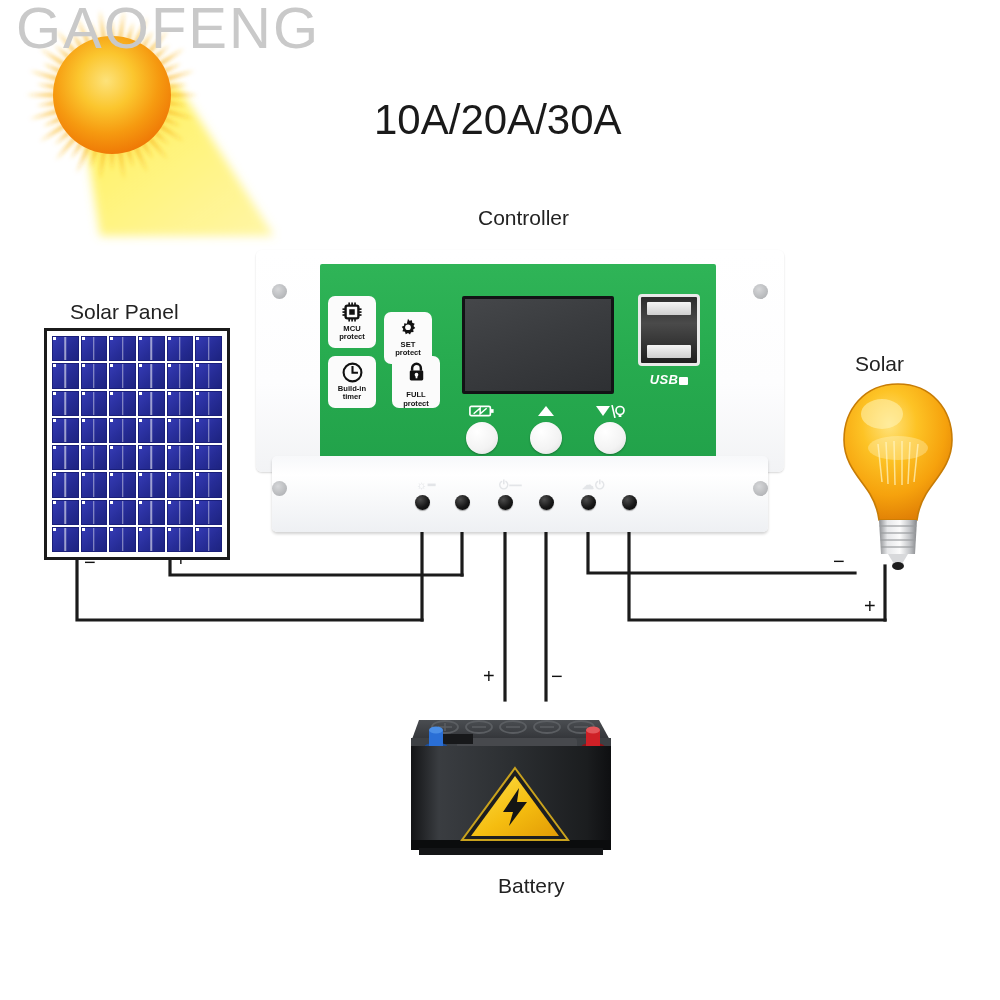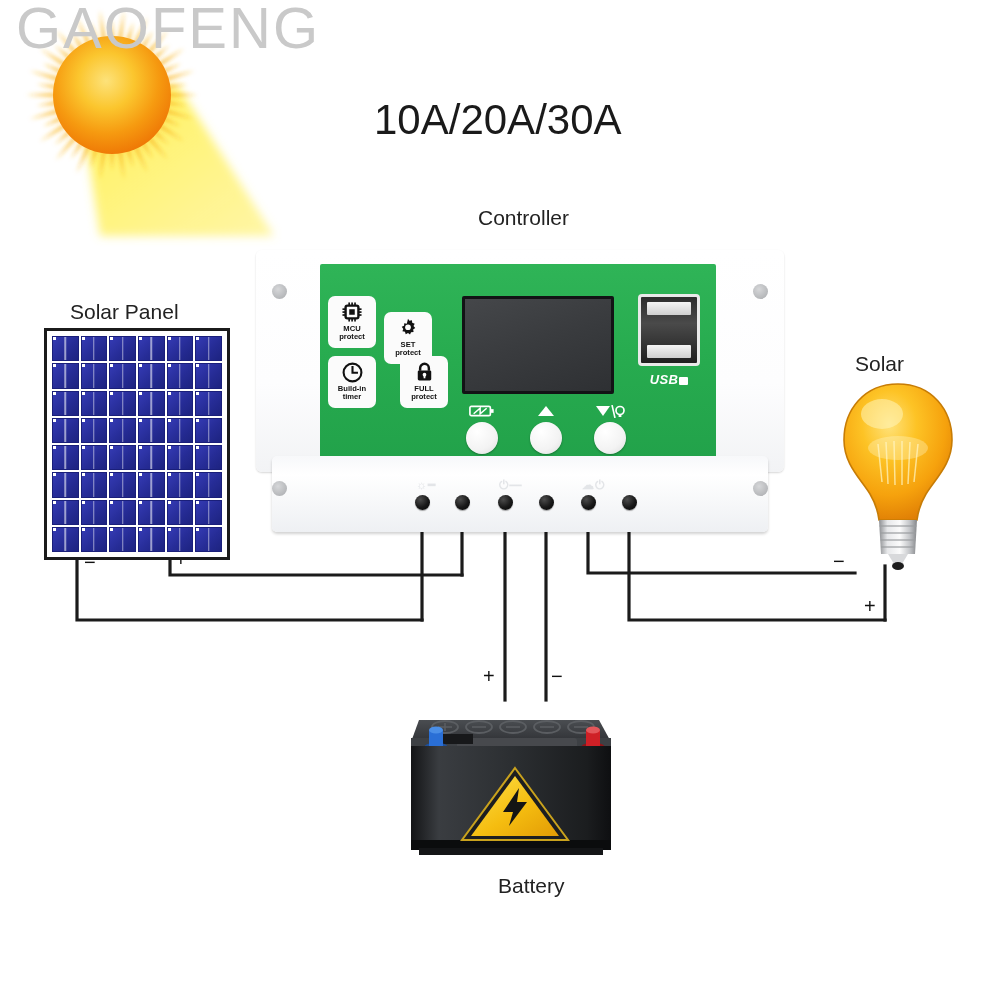"FULL" .b4 { justify-content: none -> space-between; left: 72px -> 64px }
